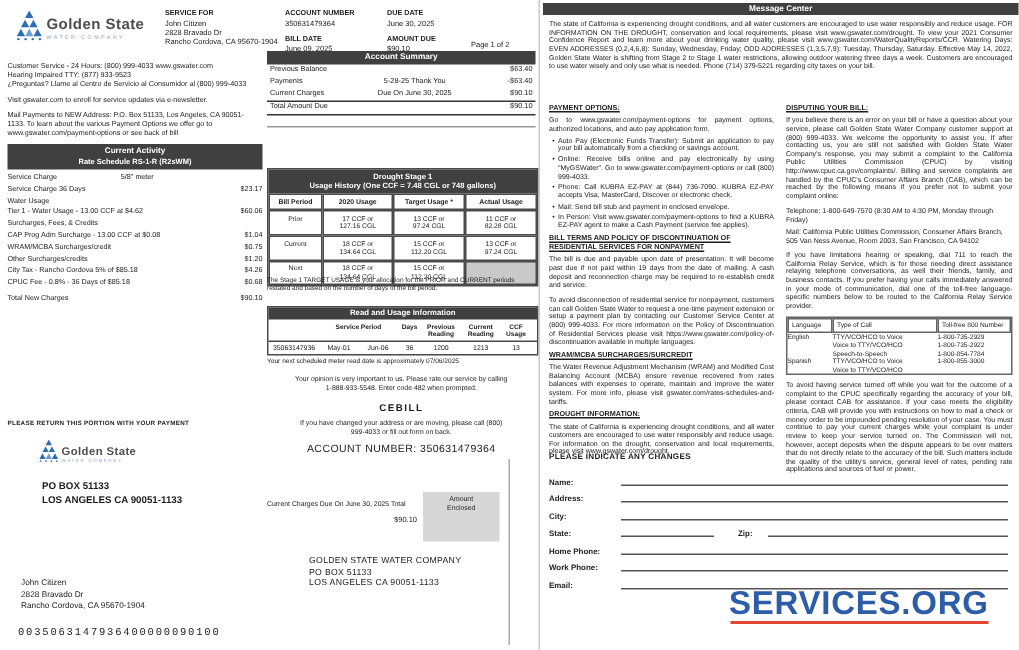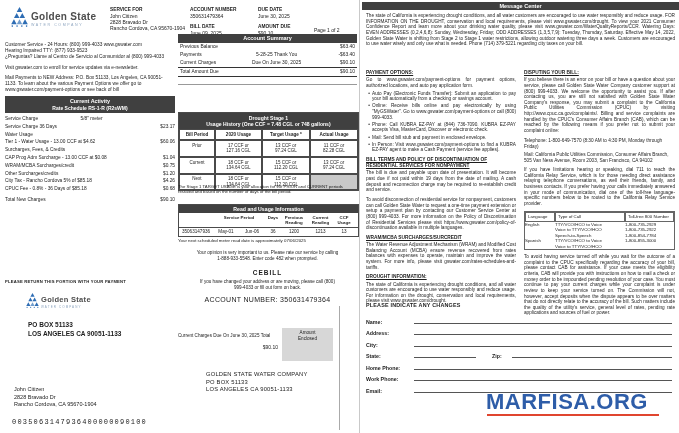"MARFISA.ORG" div.abs { text: MARFISA.ORG -> SERVICES.ORG }
